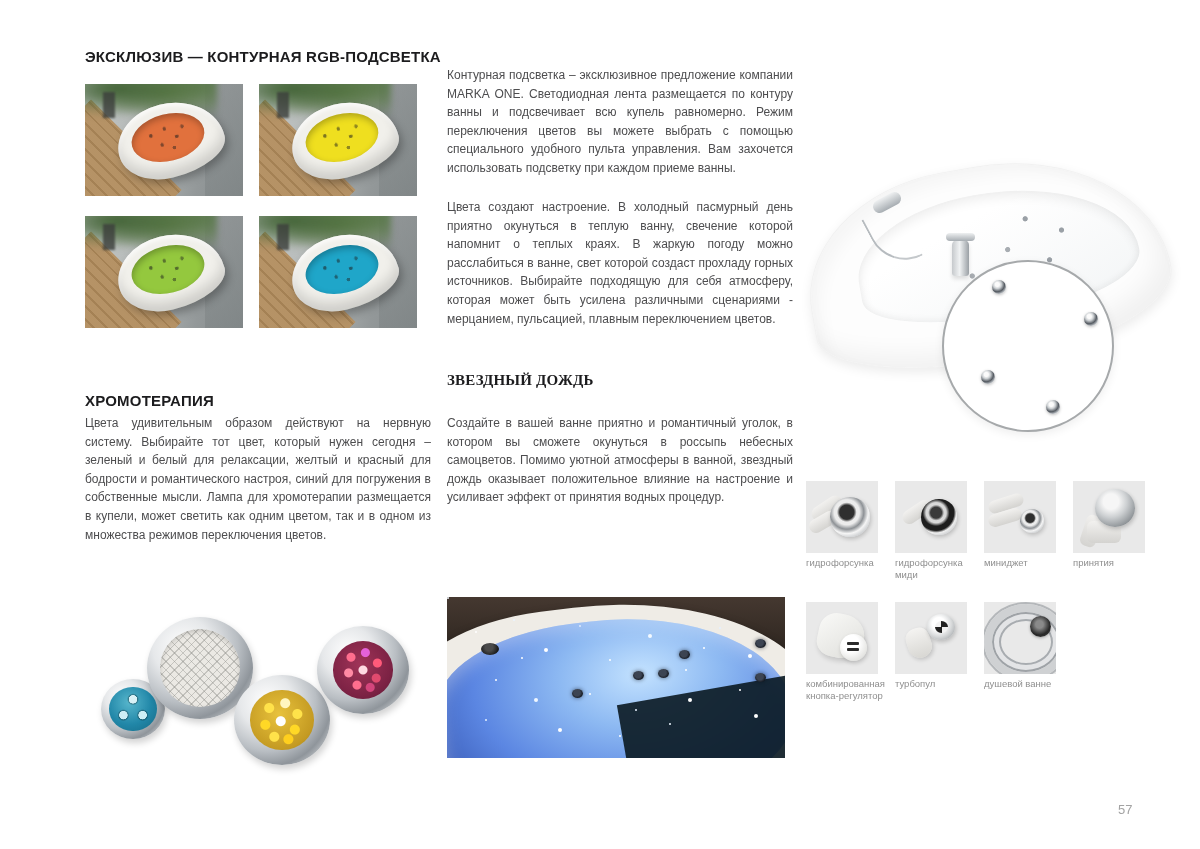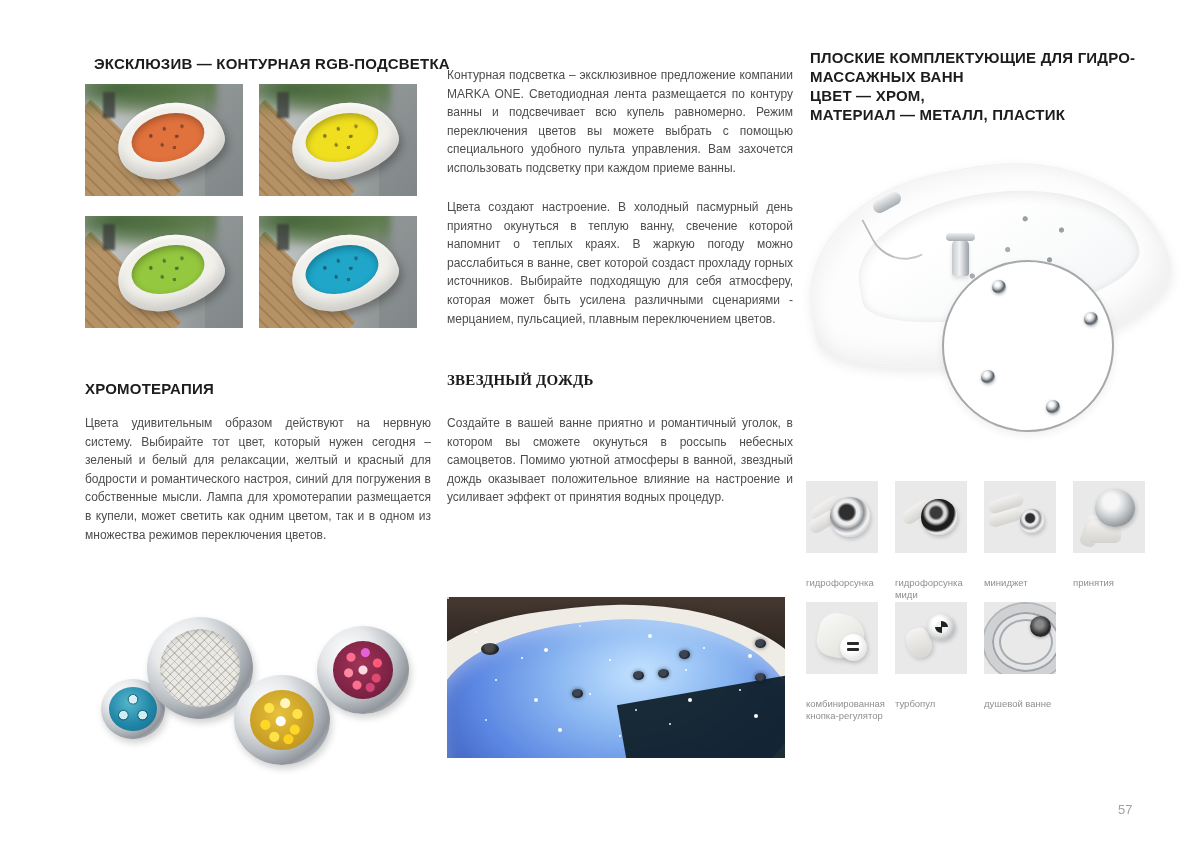"ЭКСКЛЮЗИВ — КОНТУРНАЯ RGB-ПОДСВЕТКА" h2.sec-title { margin-left: 9px -> none; top: 55px -> 48px }
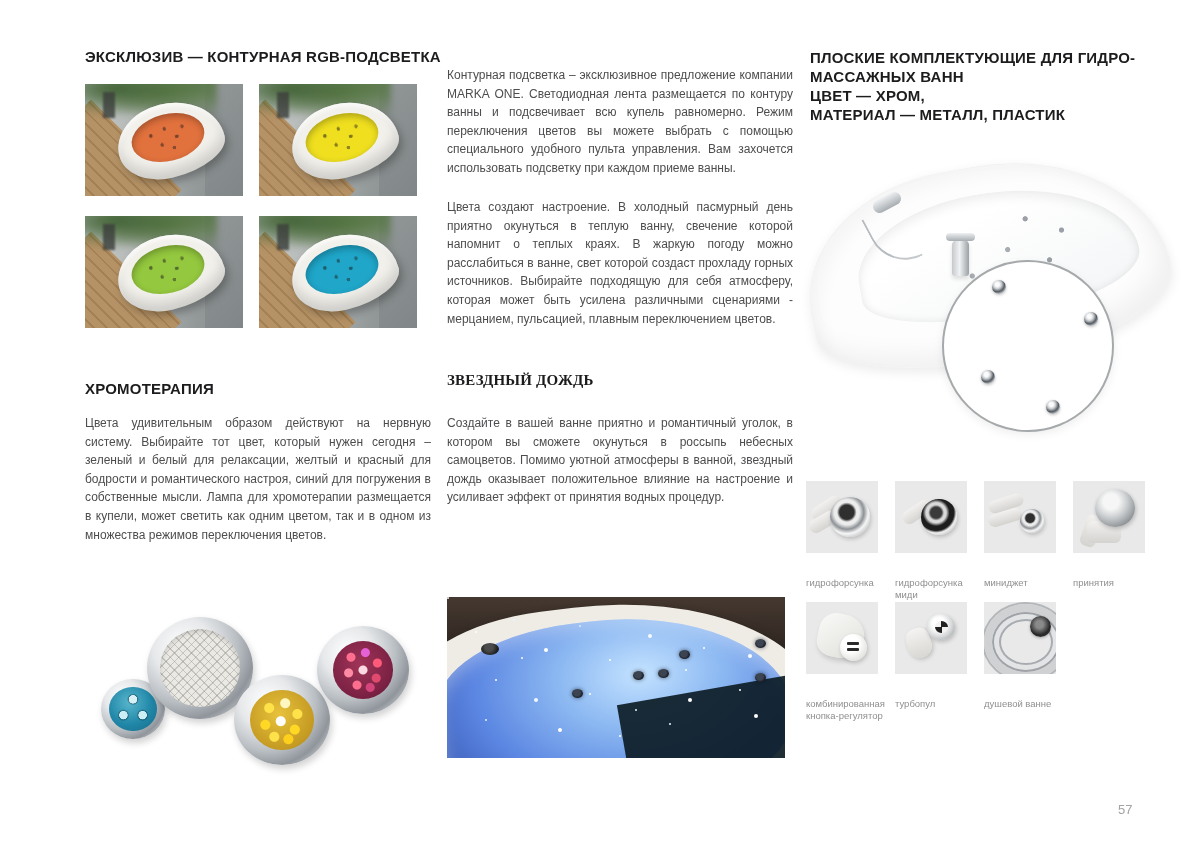"ПЛОСКИЕ КОМПЛЕКТУЮЩИЕ ДЛЯ ГИДРО-" div.sec-title { html: <div> <div>ПЛОСКИЕ КОМПЛЕКТУЮЩИЕ ДЛЯ ГИДРО-</div> <div>МАССАЖНЫХ ВАНН</div> <div>ЦВЕТ — ХРОМ,</div> <div>МАТЕРИАЛ — МЕТАЛЛ, ПЛАСТИК</div> </div> -> none }
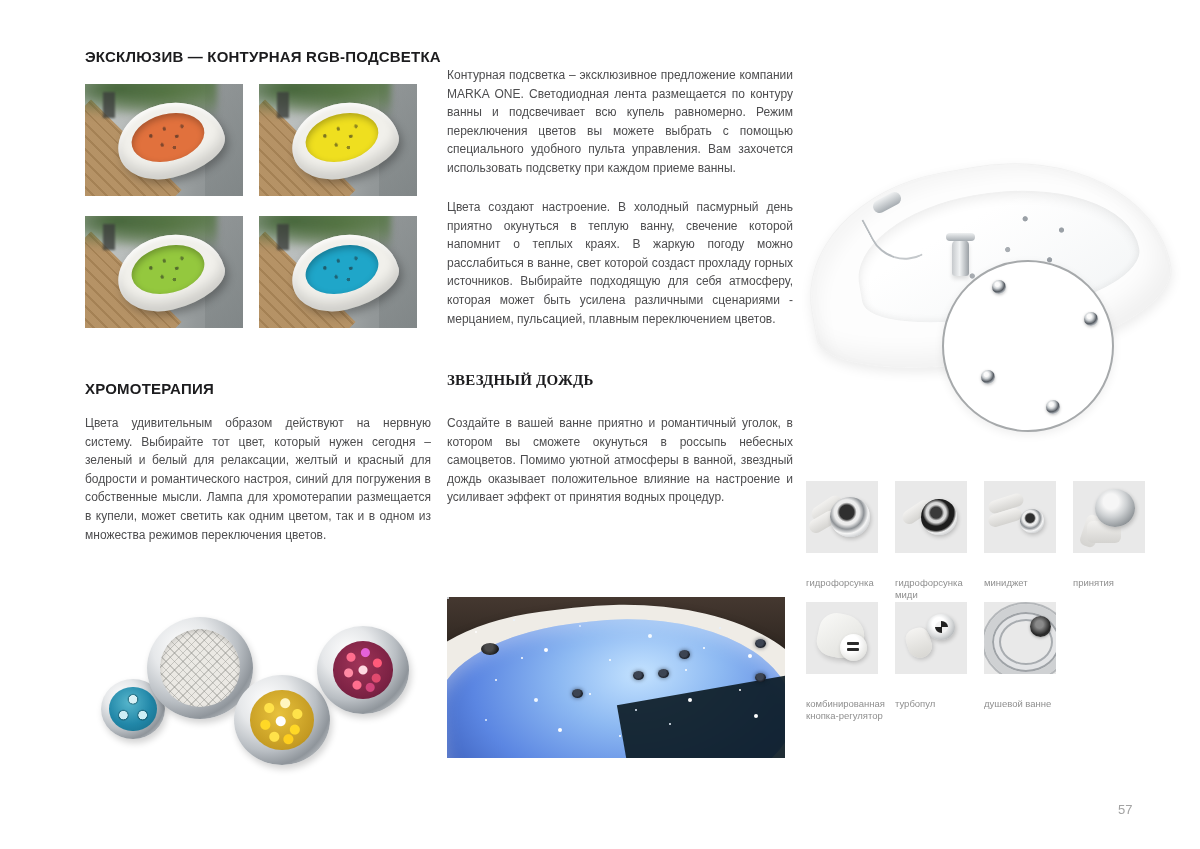"ХРОМОТЕРАПИЯ" h2.sec-title { top: 380px -> 392px }
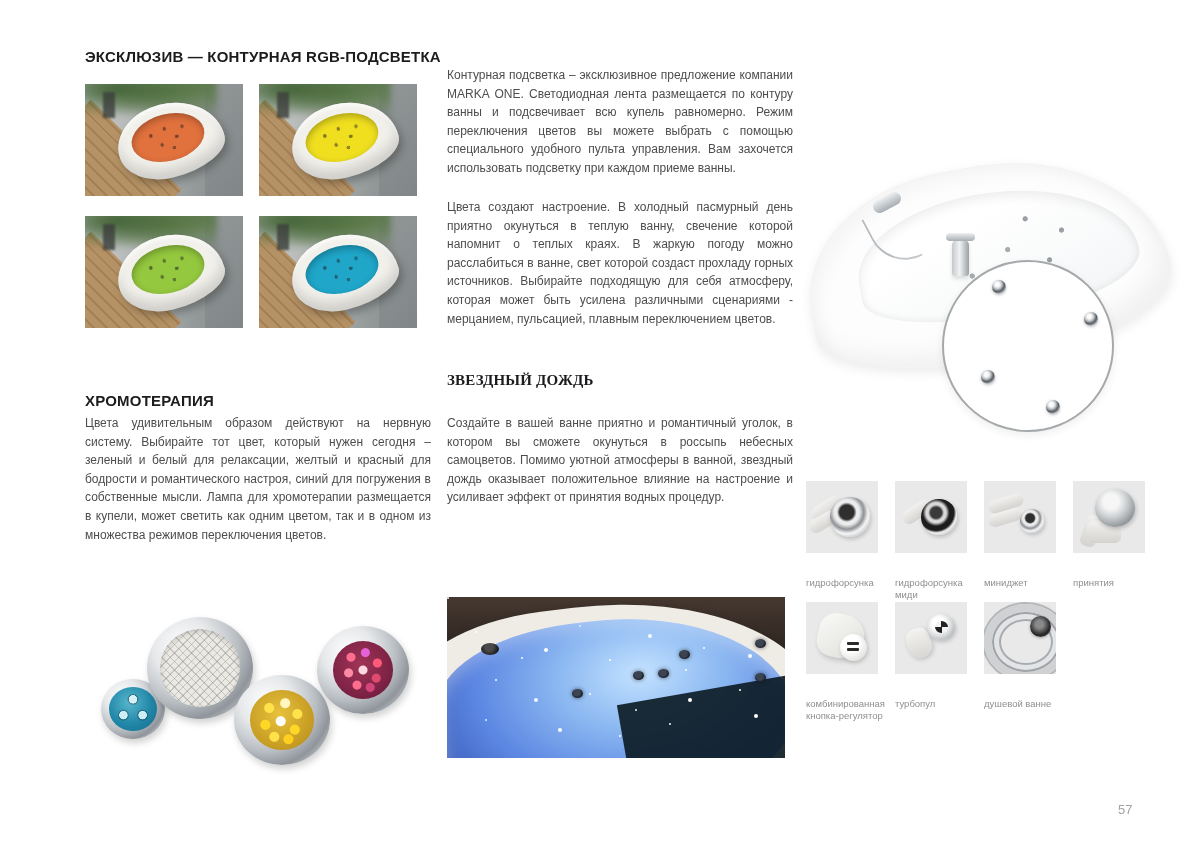"гидрофорсунка" .p-label { margin-top: 24px -> 4px }
